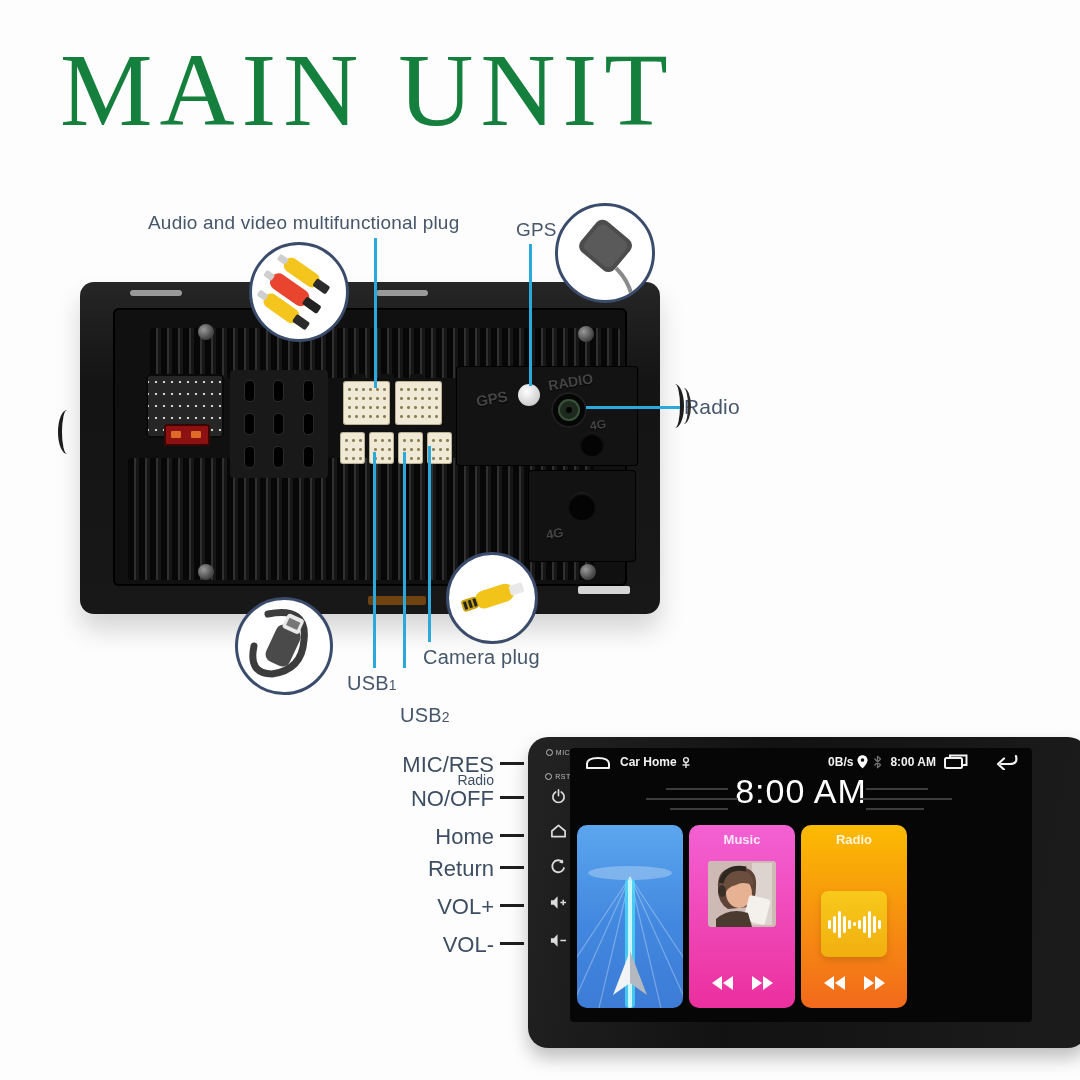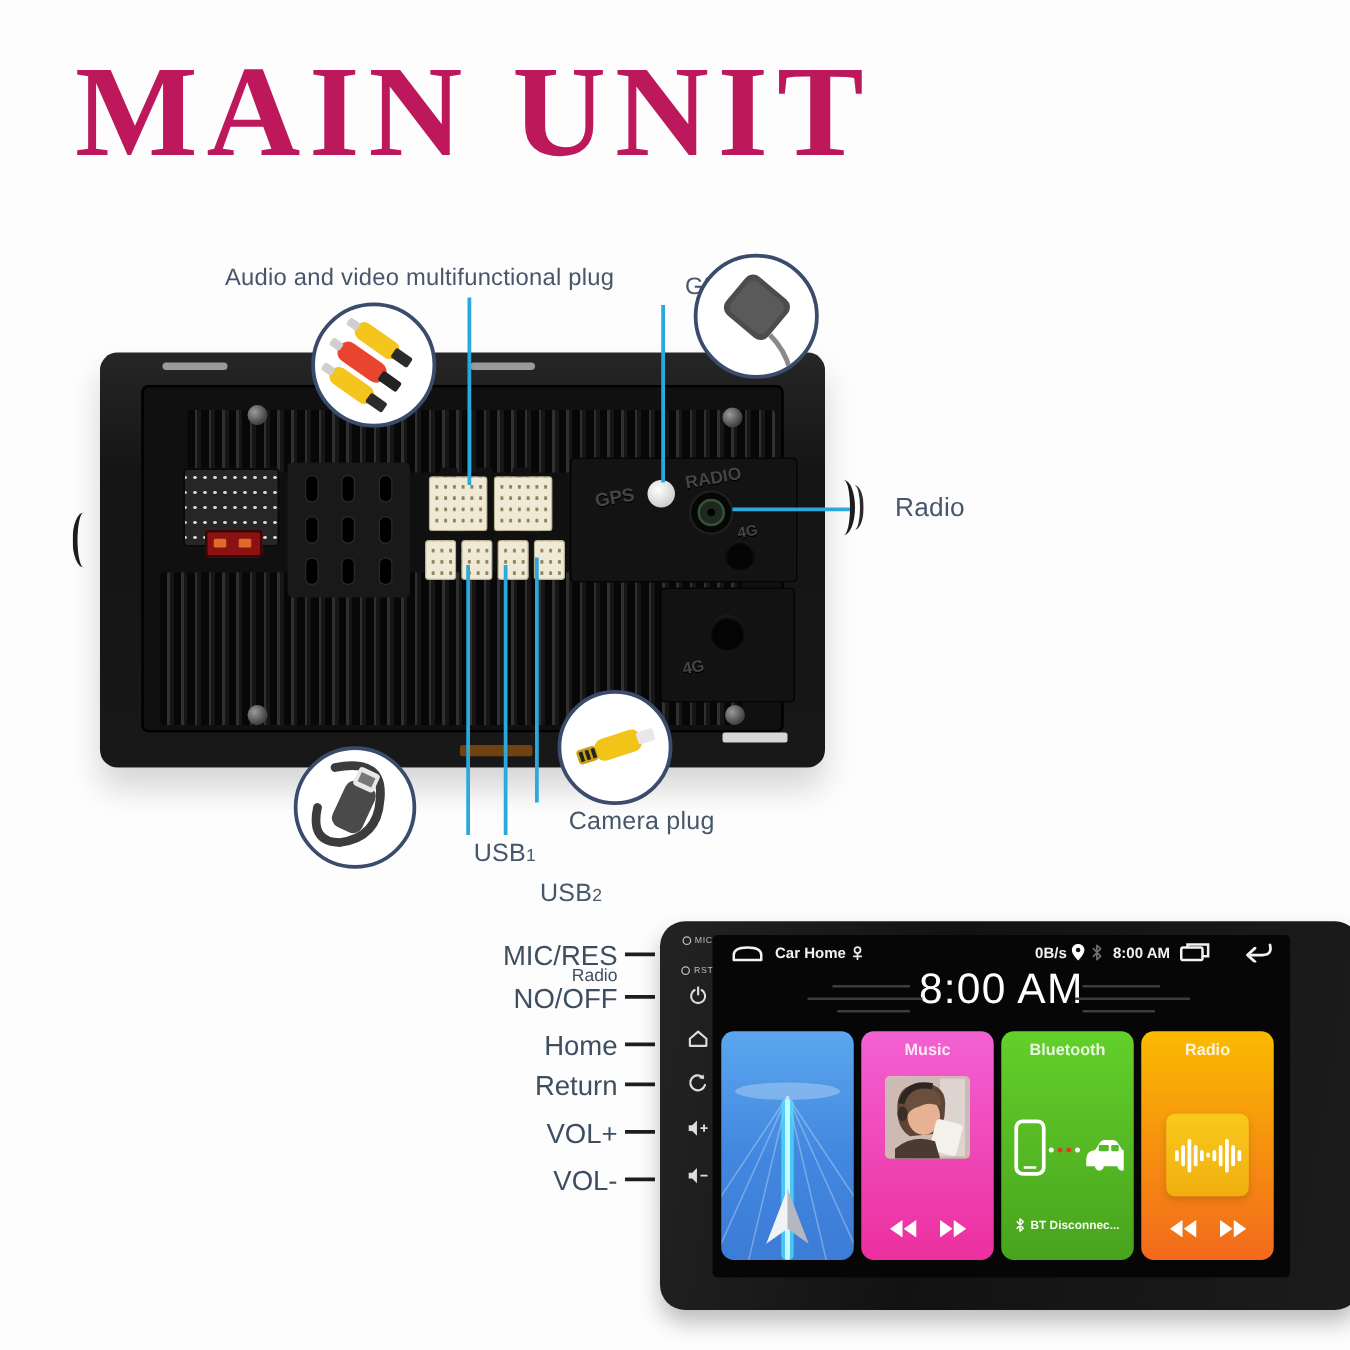"MAIN UNIT" .main-title { color: #be185d -> #15803d; font-weight: bold -> normal }
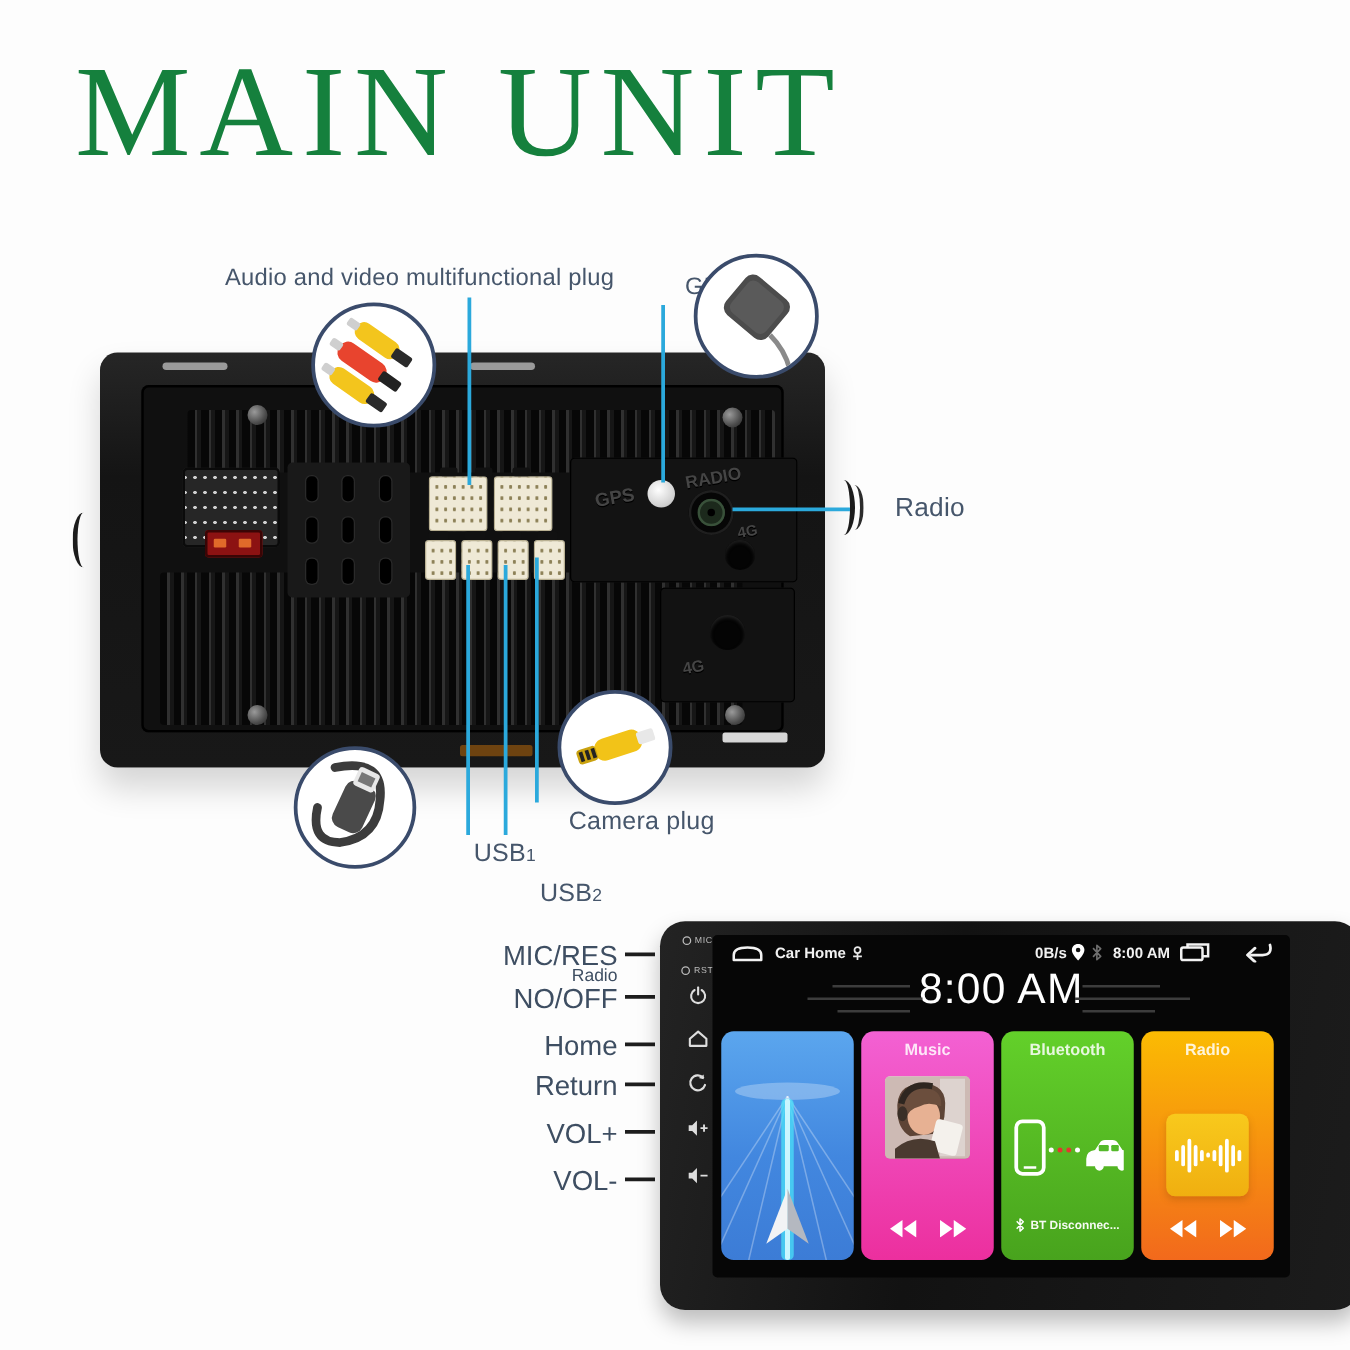"Audio and video multifunctional plug" .callout-label { margin-left: 32px -> none }
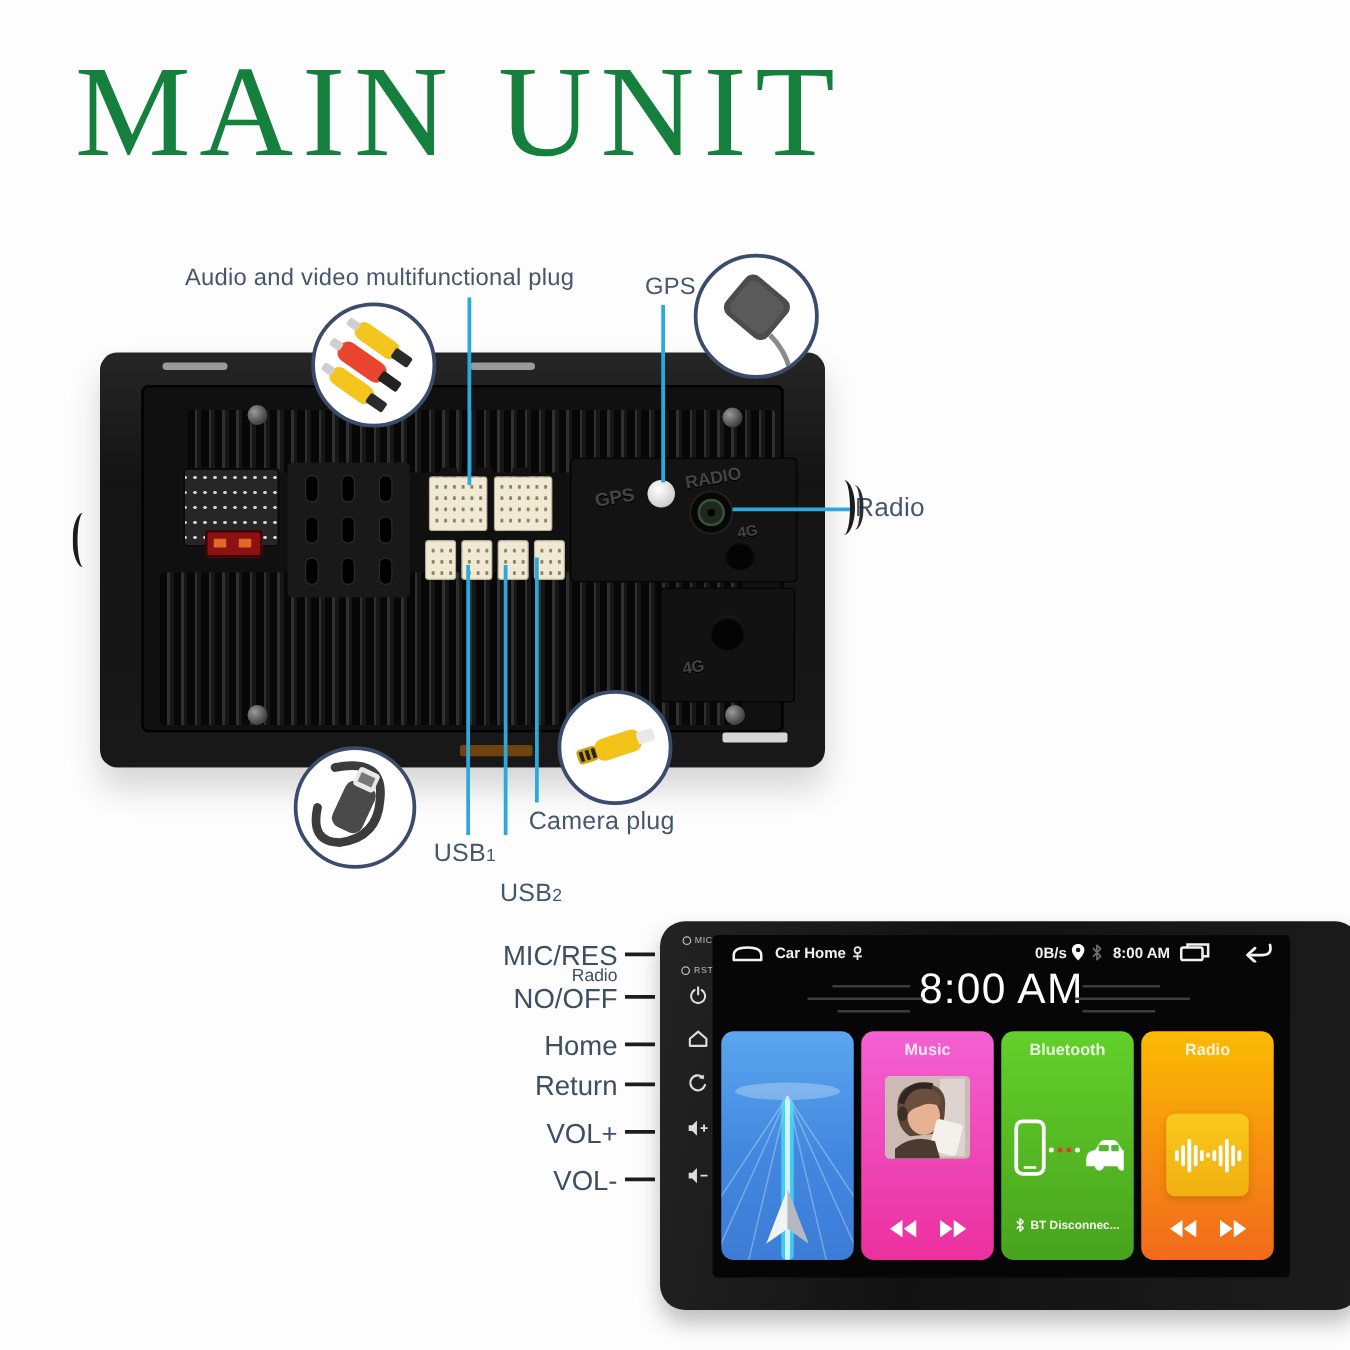"Bluetooth" div.card { html: <div> <div>Bluetooth</div> <svg> <rect></rect> <line></line> <circle></circle> <circle></circle> <circle></circle> <circle></circle> <path></path> <rect></rect> <rect></rect> </svg> <div> <svg> <path></path> </svg> <span>BT Disconnec...</span> </div> </div> -> none }
